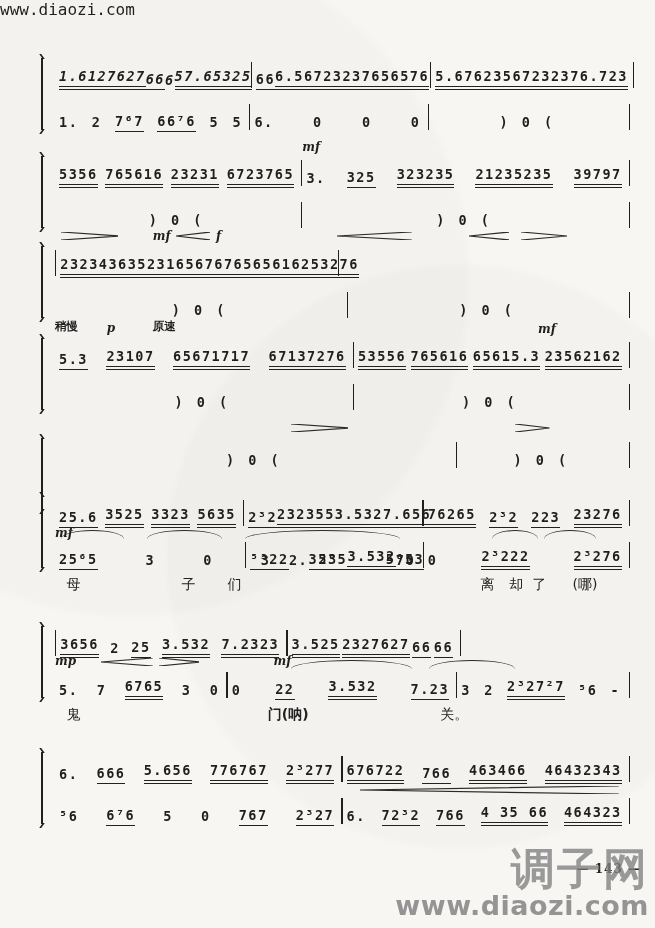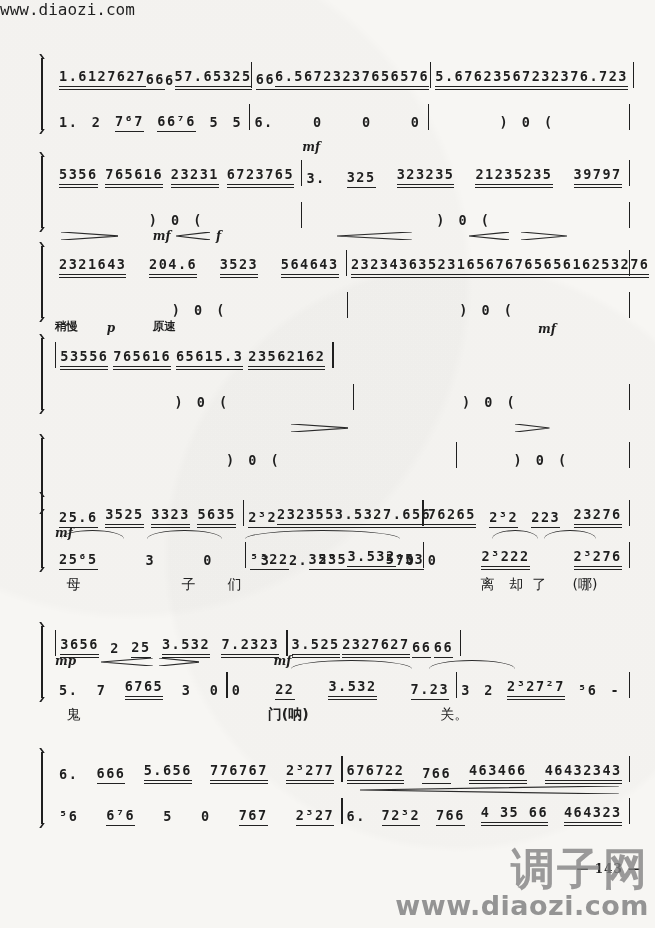"1.612" div.measure { font-style: none -> italic }
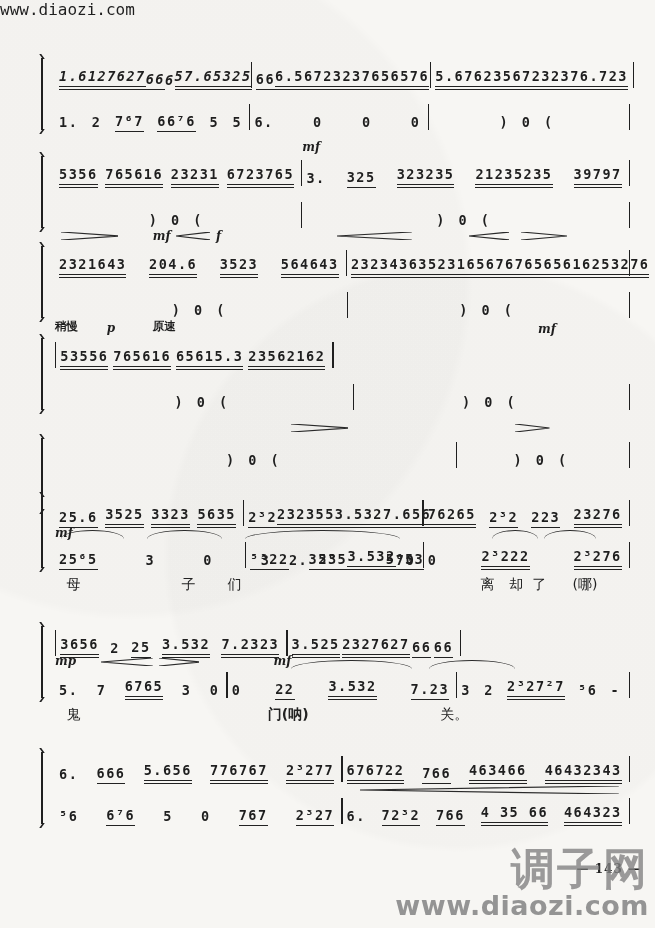"2321643" div.measure { html: <div> <div>2321643</div> <div>204.6</div> <div>3523</div> <div>564643</div> </div> -> none }
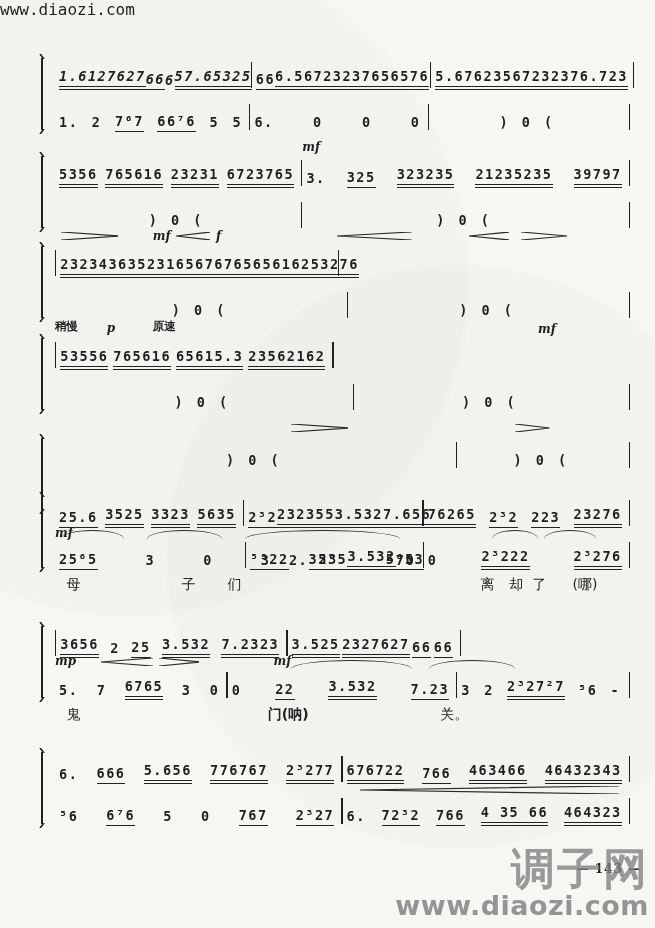"5.3" div.measure { html: none -> <div> <div>5.3</div> <div>23107</div> <div>65671717</div> <div>67137276</div> </div> }
